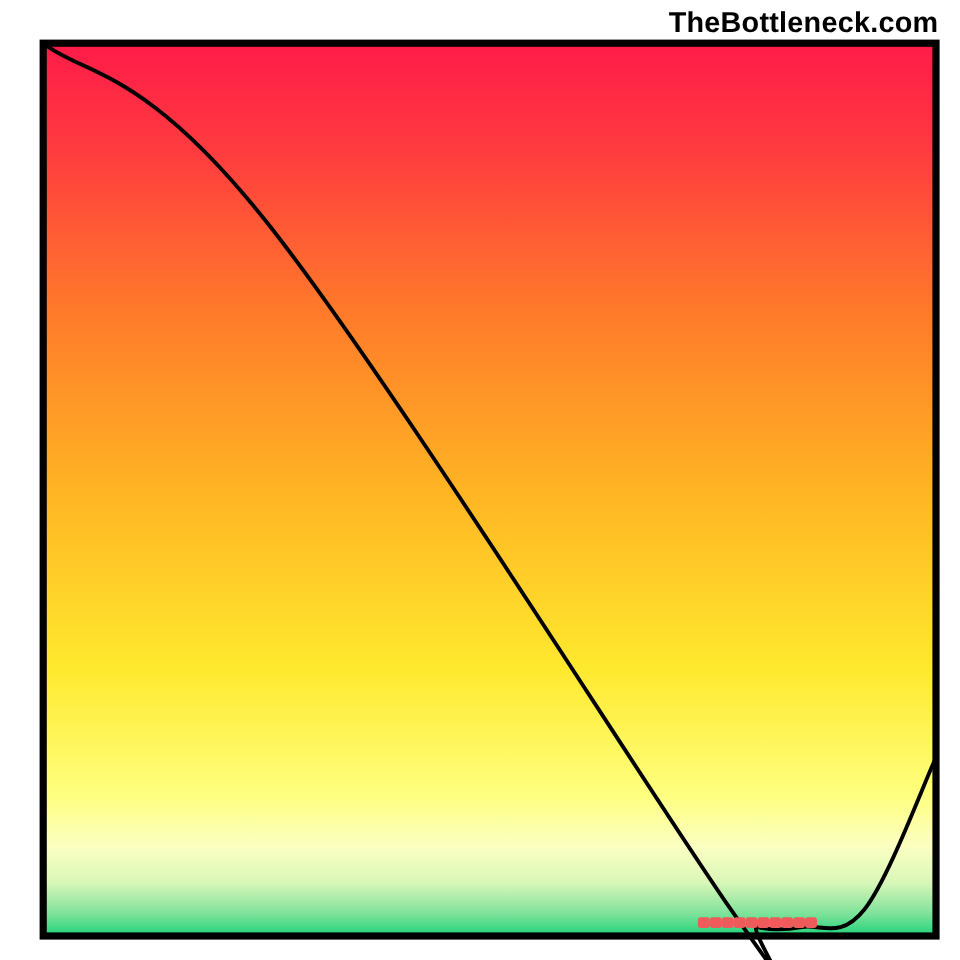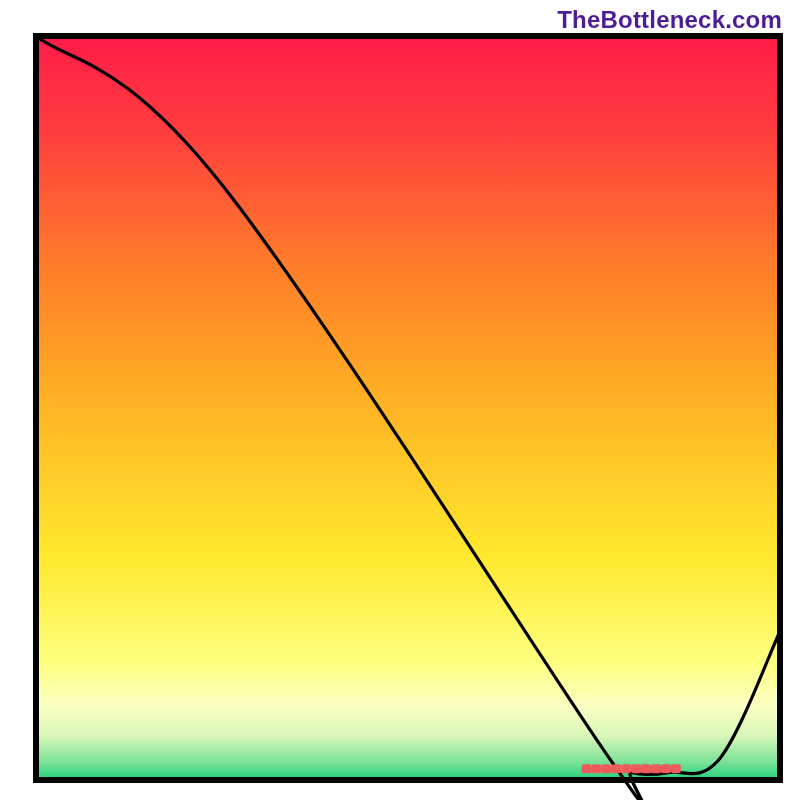"TheBottleneck.com" .watermark { color: #4c1d95 -> #000000 }
